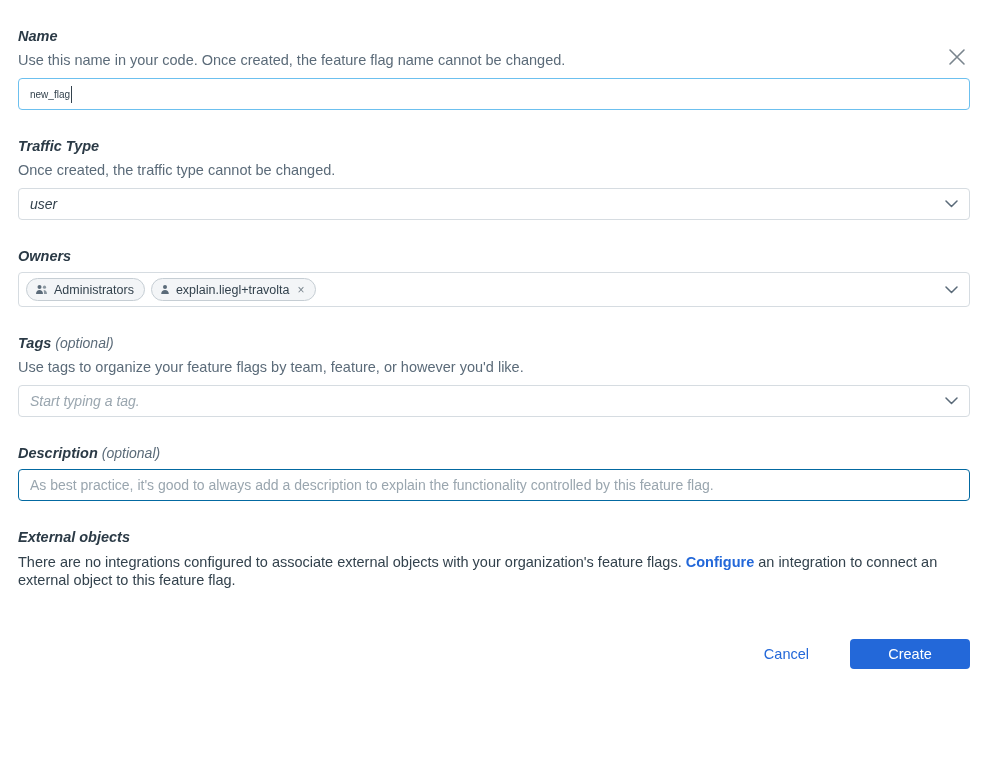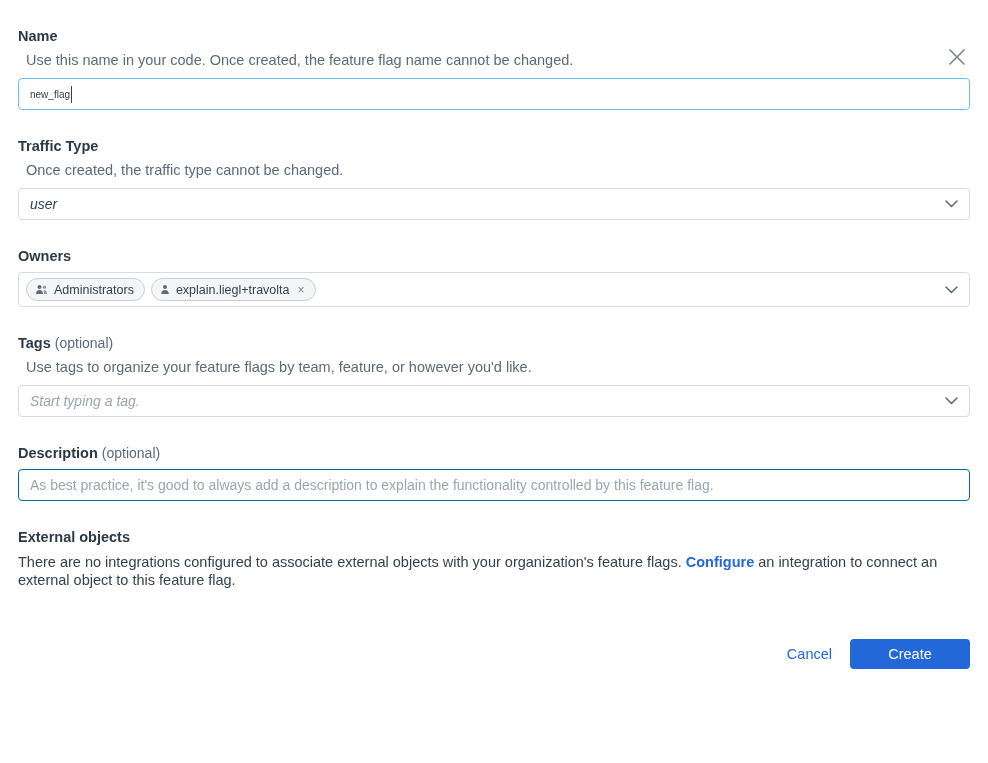"Name" .field-label { font-style: none -> italic }
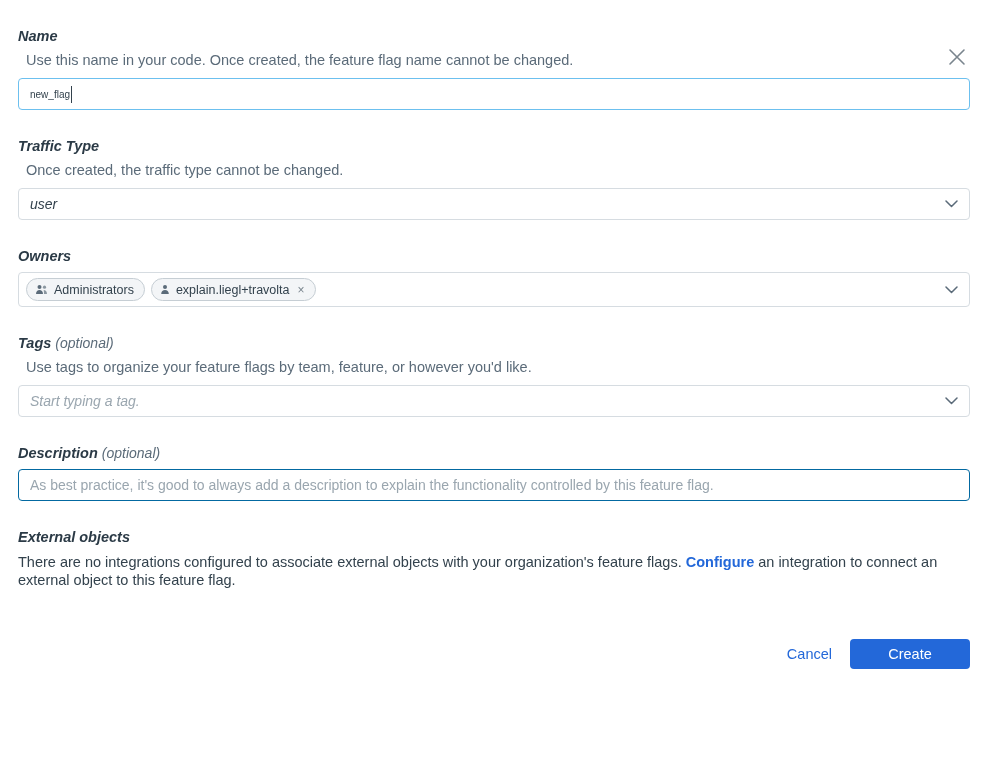"Use this name in your" .help-text { margin-left: 8px -> none }
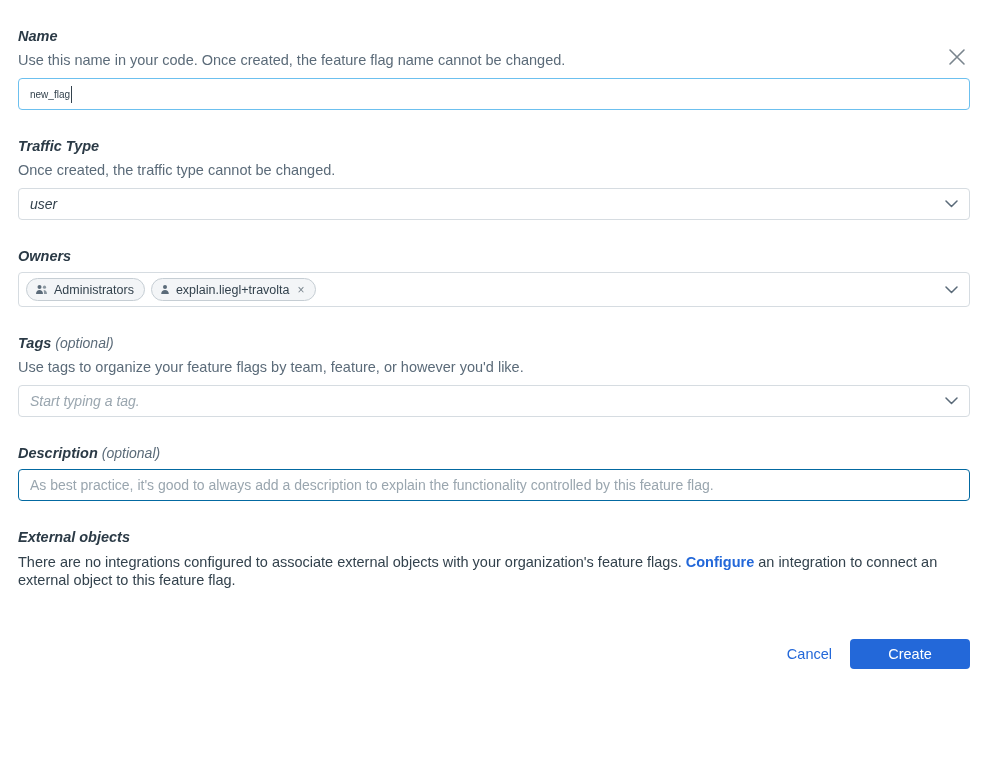"Cancel" .footer { gap: 18px -> 41px }
